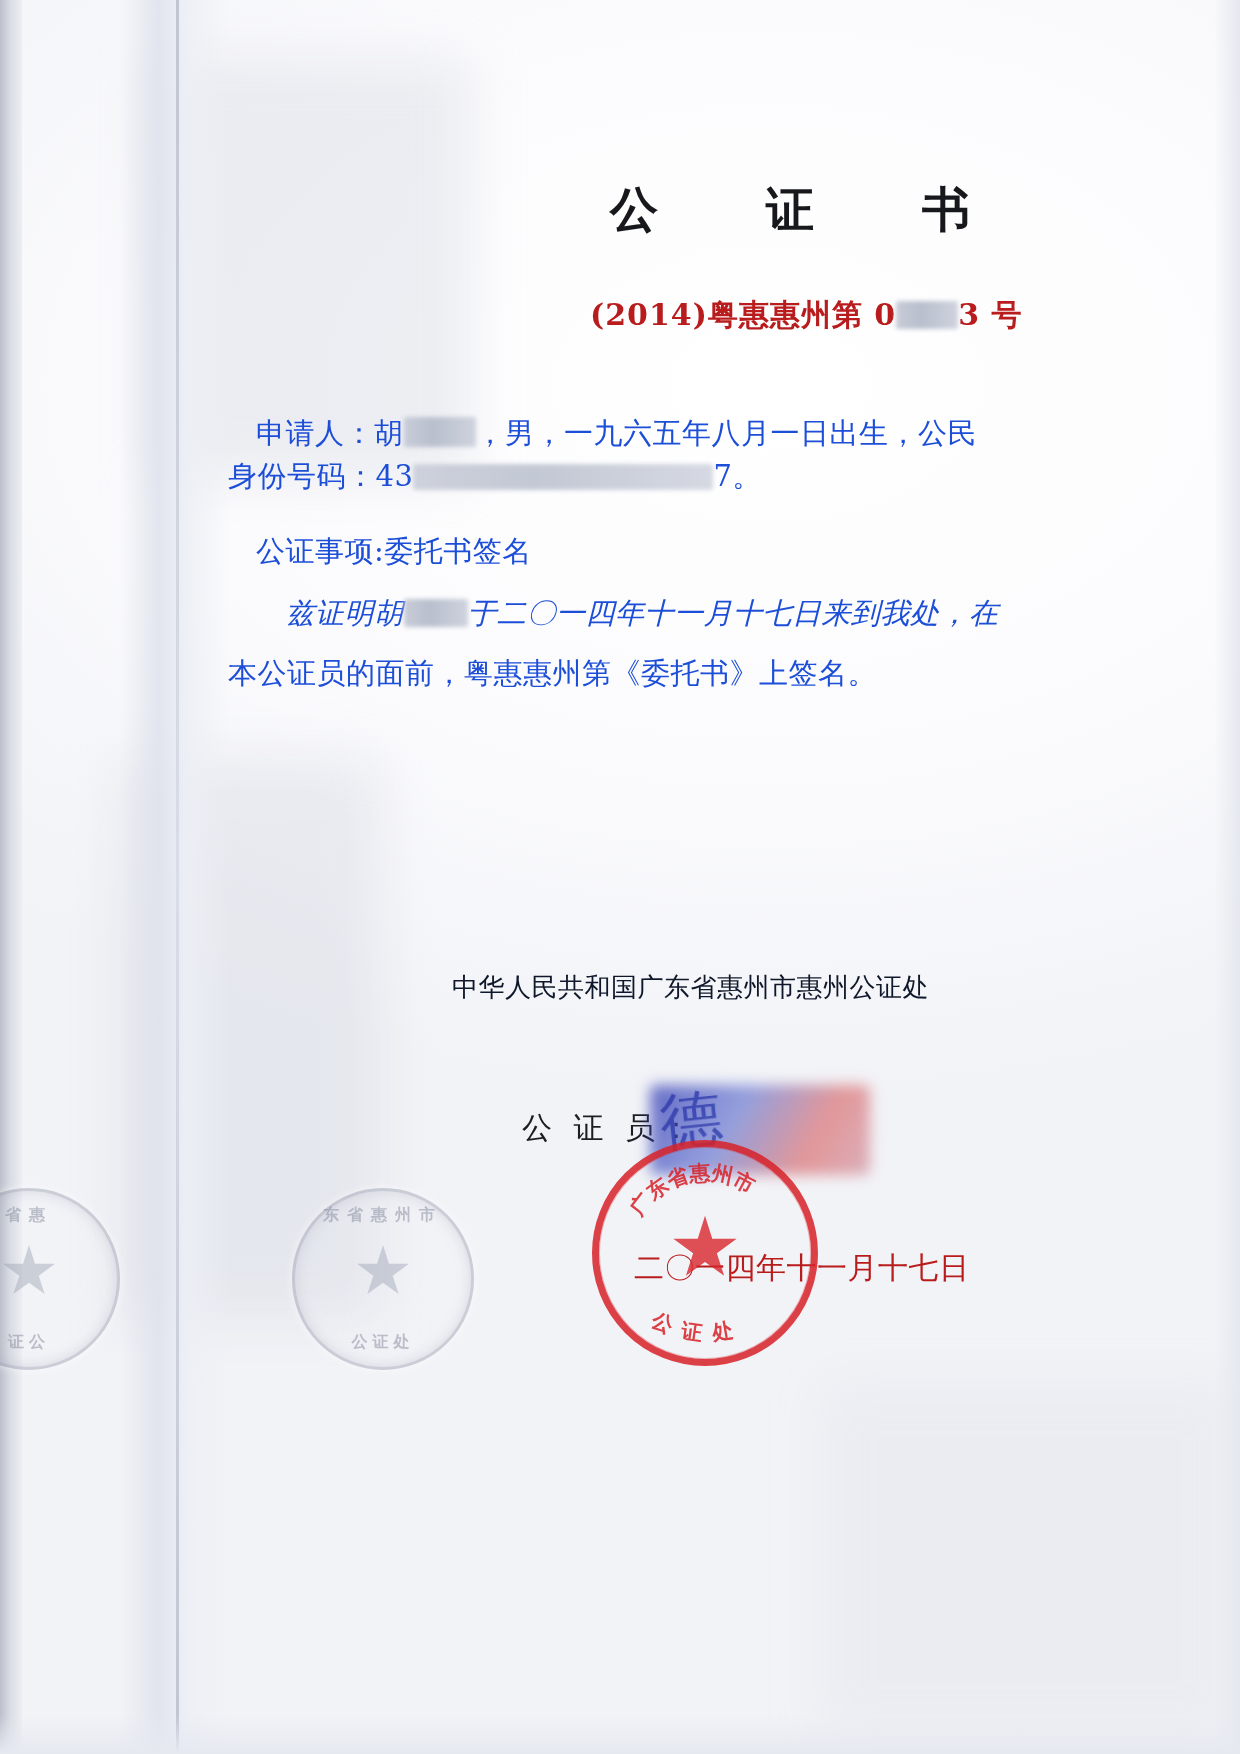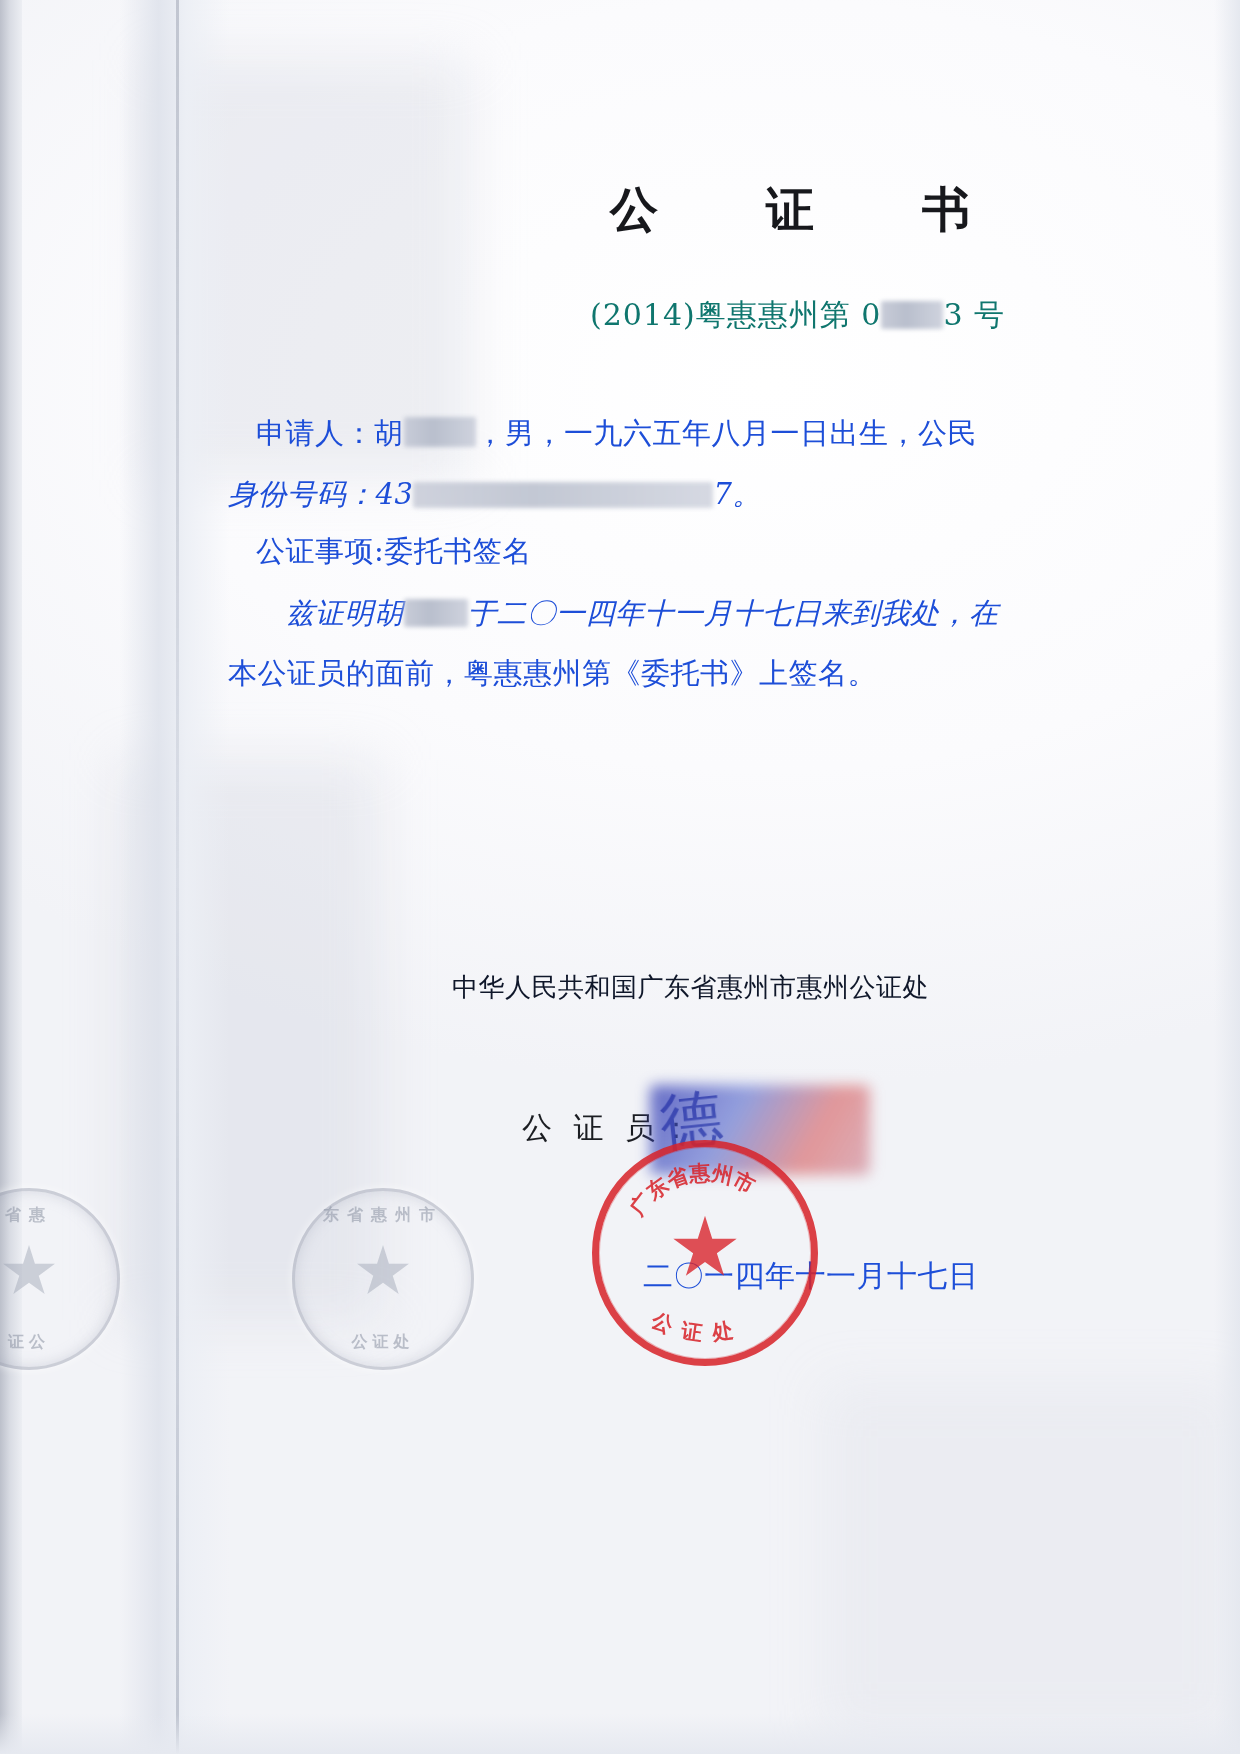"(2014)粤惠惠州第 0 3 号" .docnum { color: #0f766e -> #b91c1c; font-weight: none -> bold }
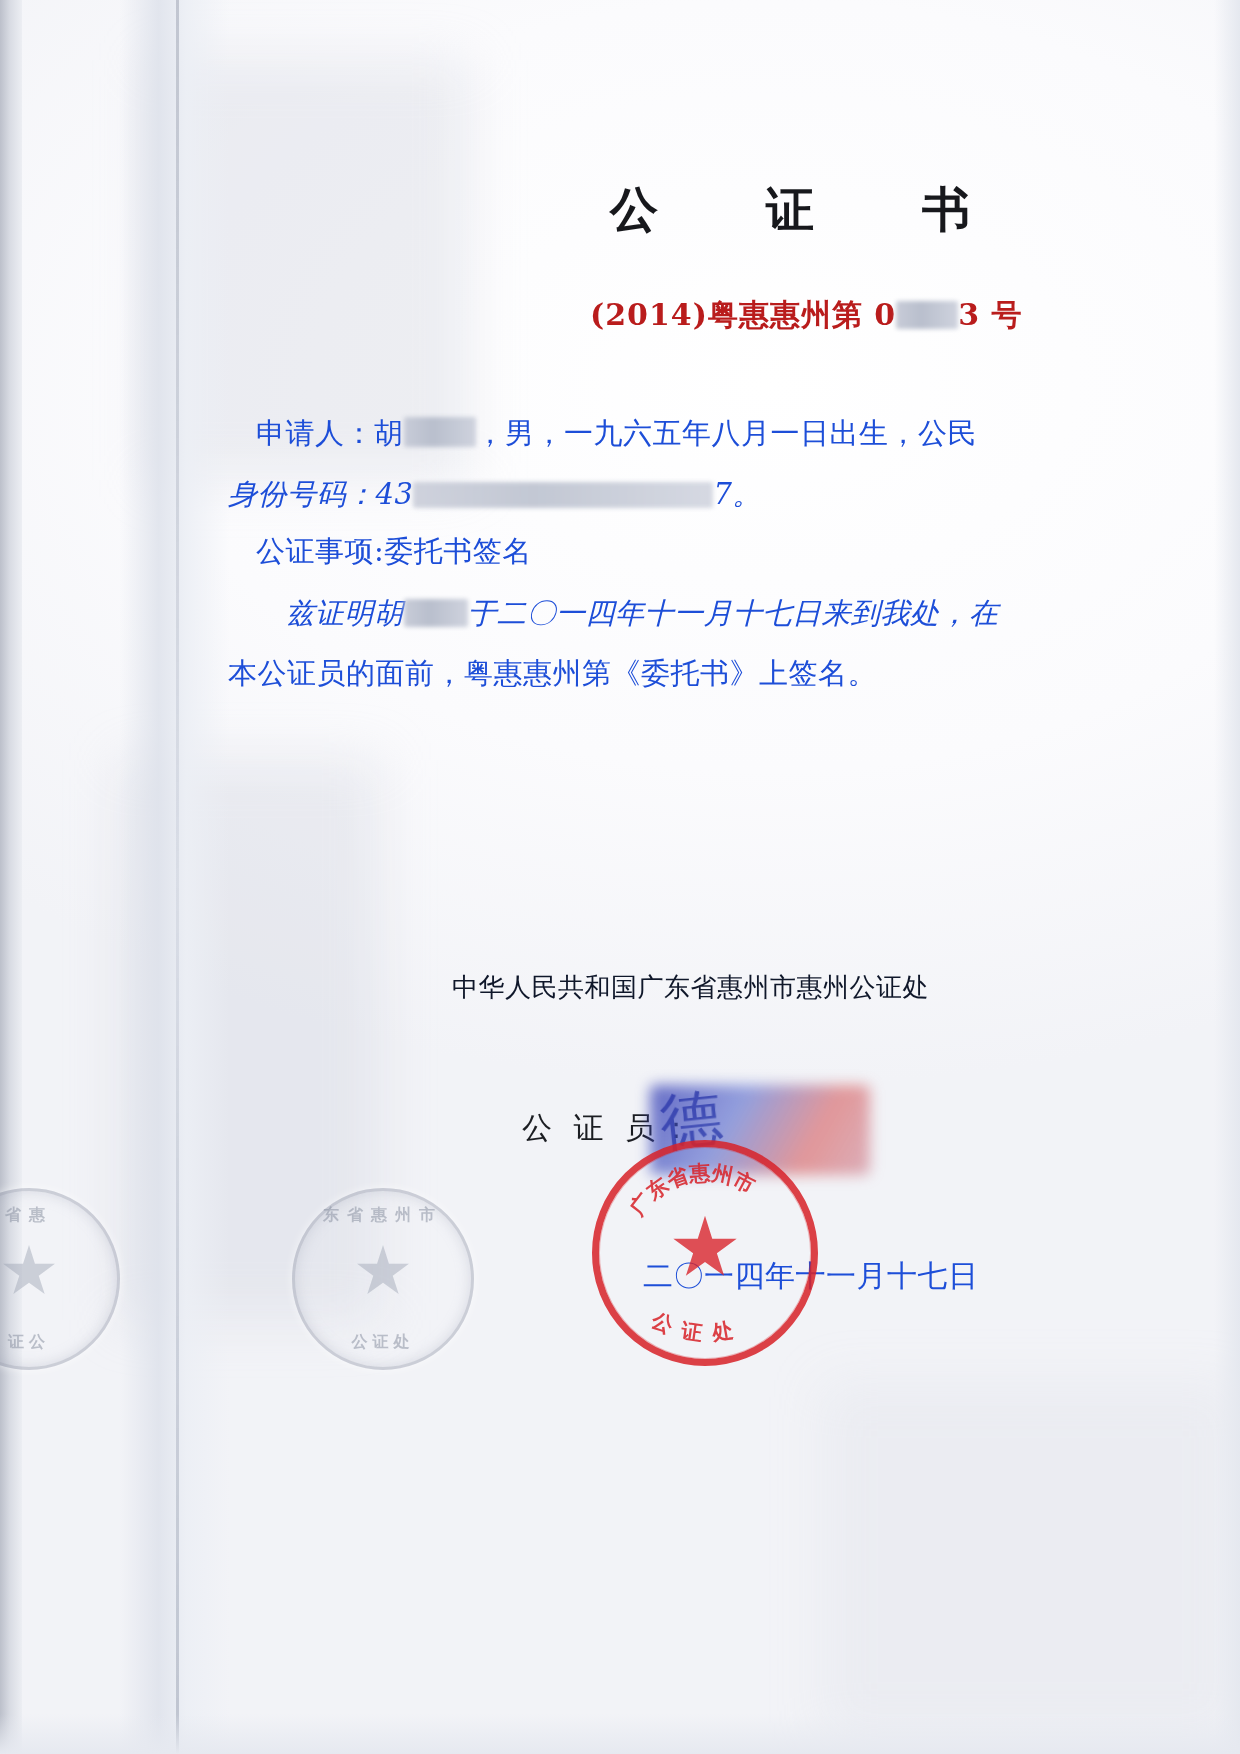"身份号码：43 7。" .p1b { font-style: italic -> none; top: 466px -> 448px }
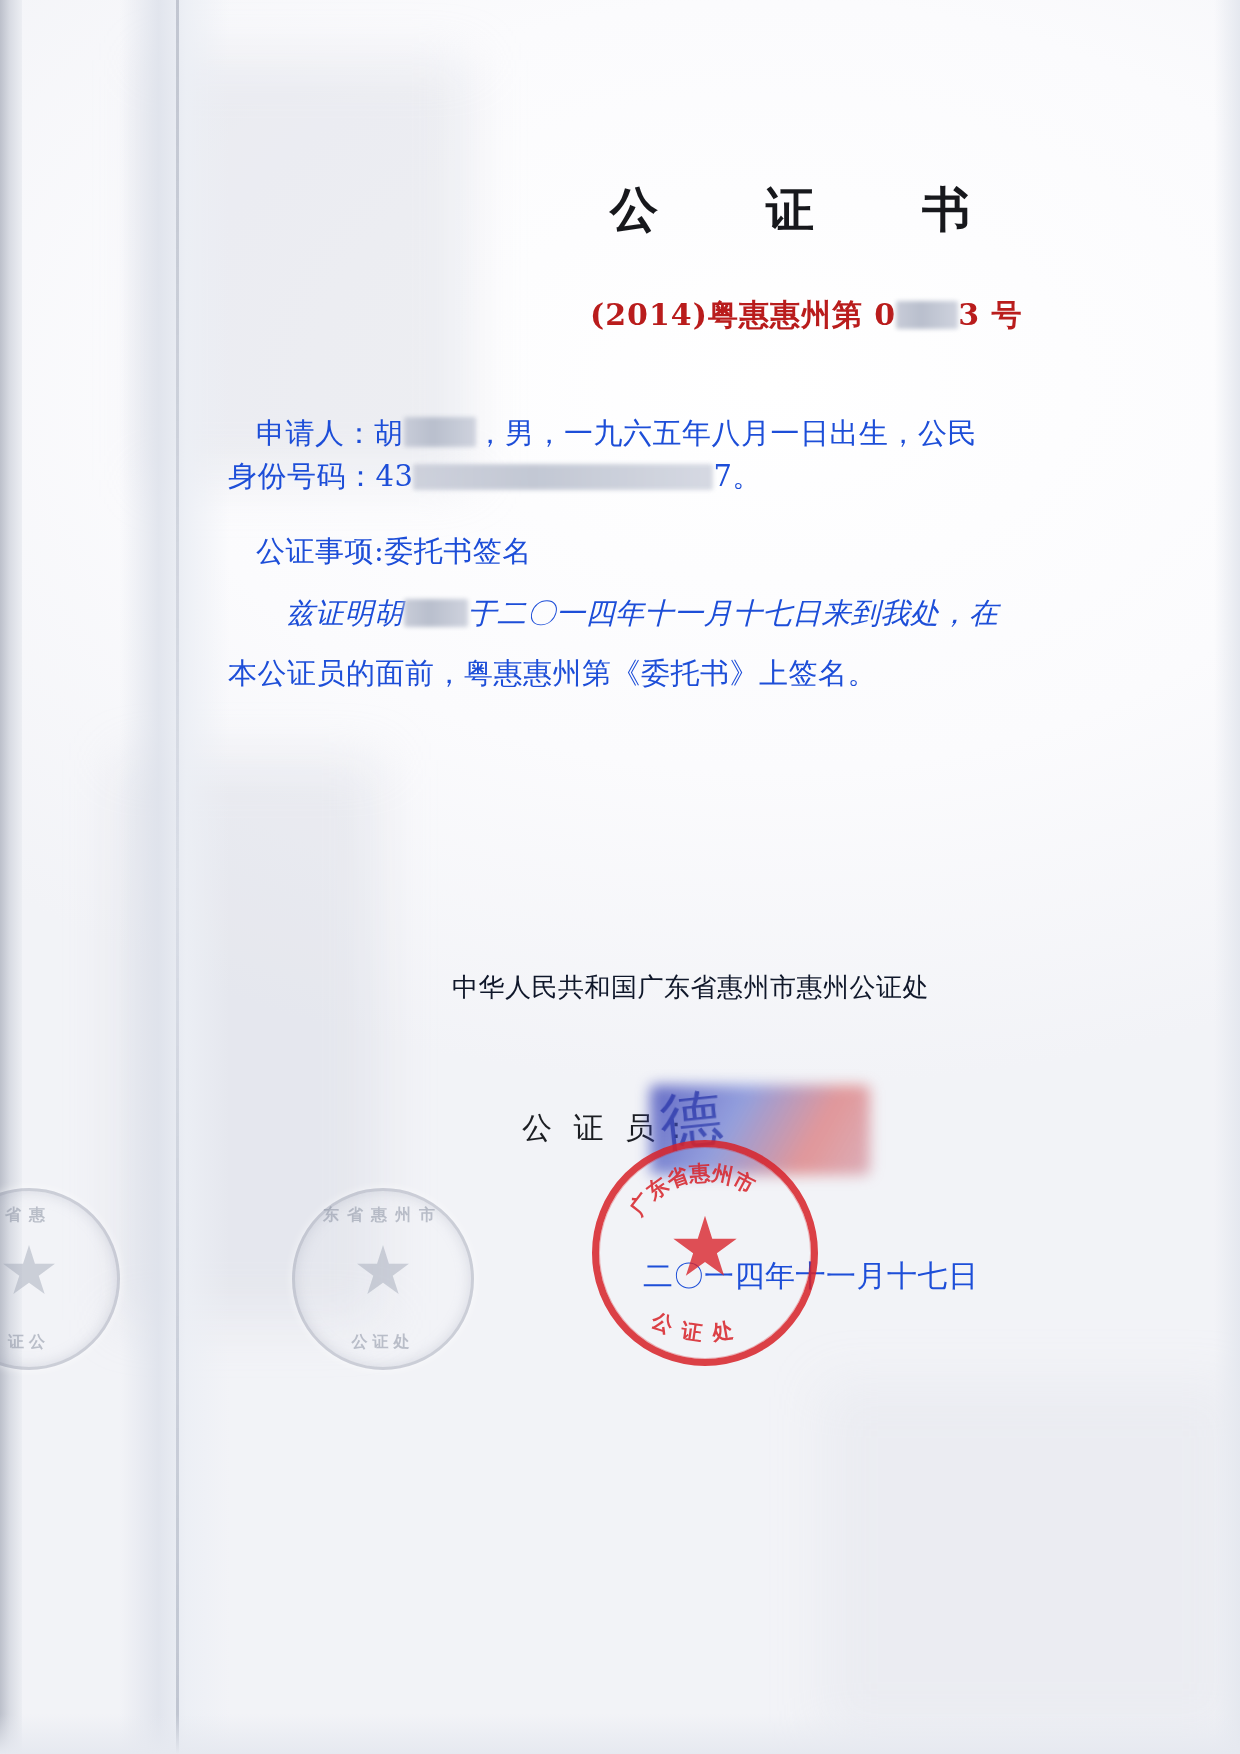"二〇一四年十一月十七日" .date { color: #1d4ed8 -> #b91c1c; left: 413px -> 404px; margin-top: 8px -> none }
